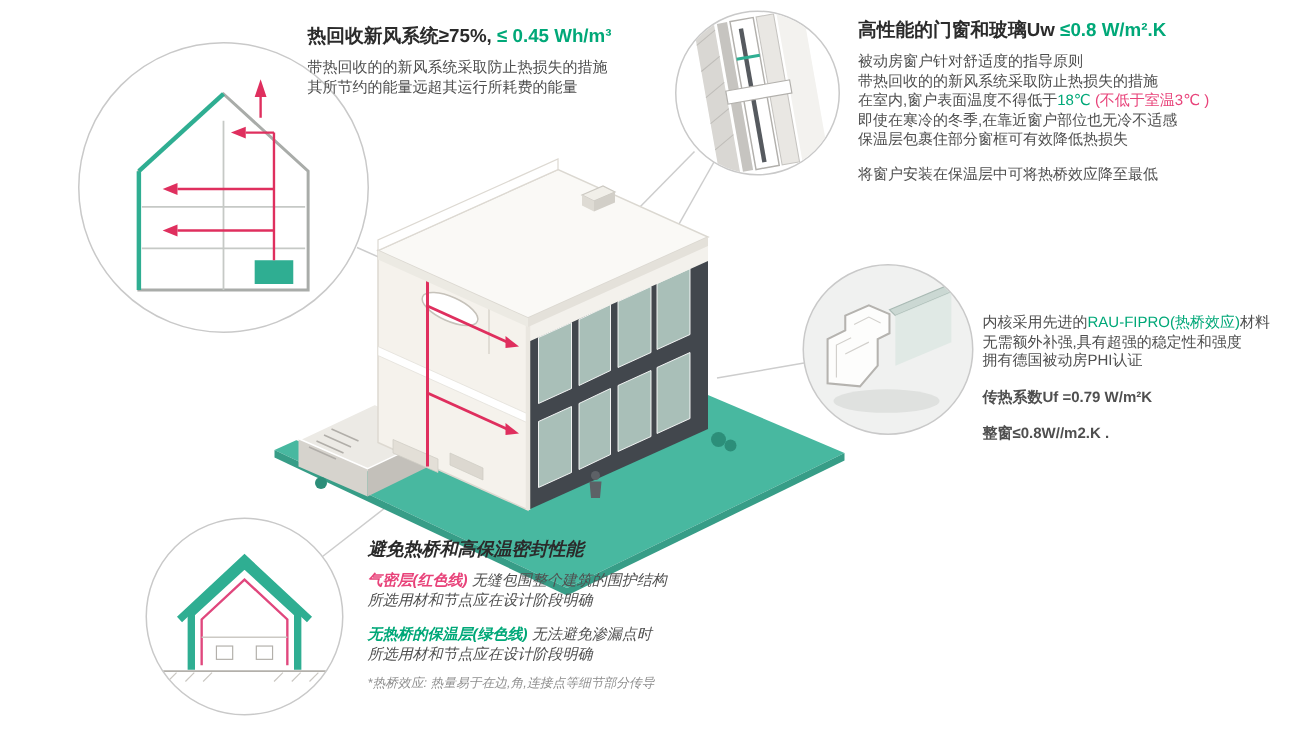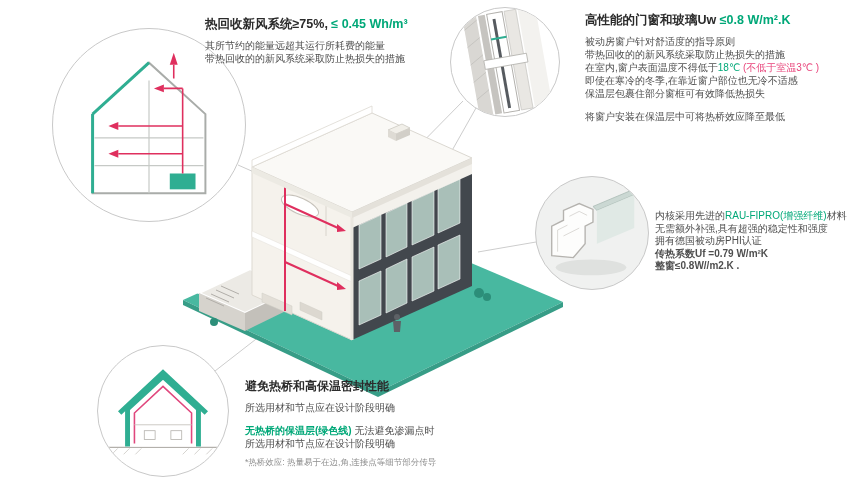"高性能的门窗和玻璃Uw ≤0.8 W/m².K" .tb2 { left: 585px -> 572px }
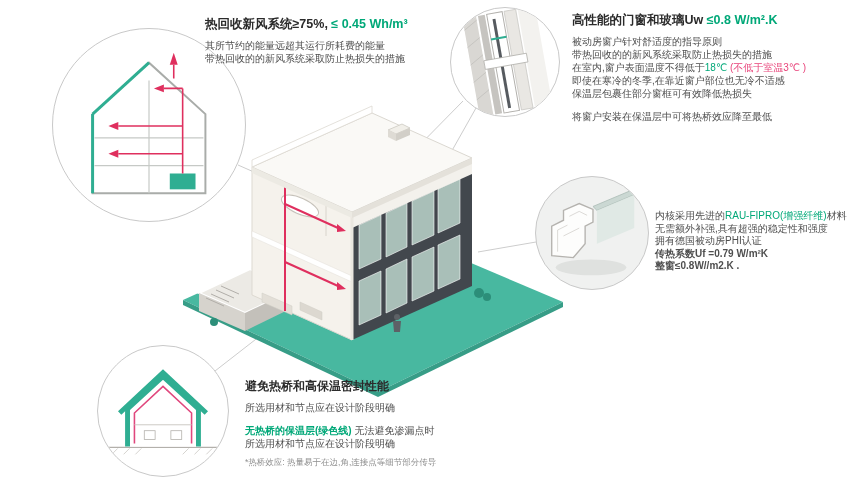"其所节约的能量远超其运行所耗费的能量" div.line { order: before "带热回收的的新风系统采取防止热损失的措施" -> after "带热回收的的新风系统采取防止热损失的措施" }
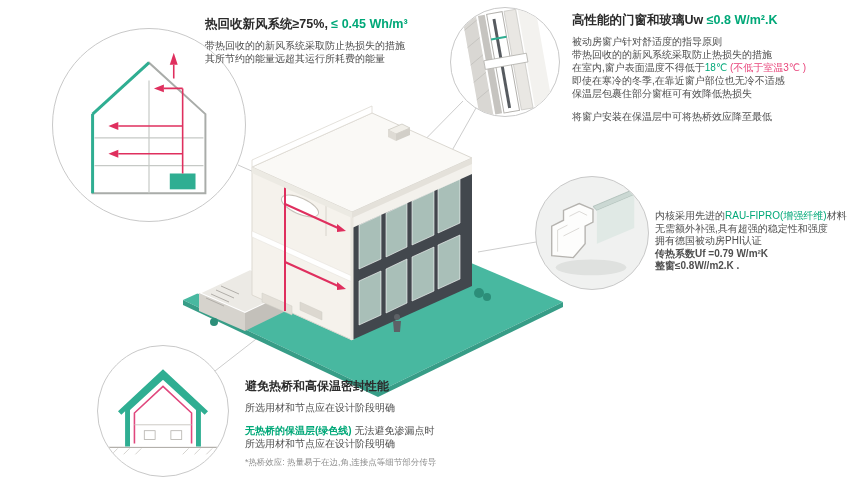"RAU-FIPRO(增强纤维)" span.green { text: 增强纤维 -> 热桥效应 }
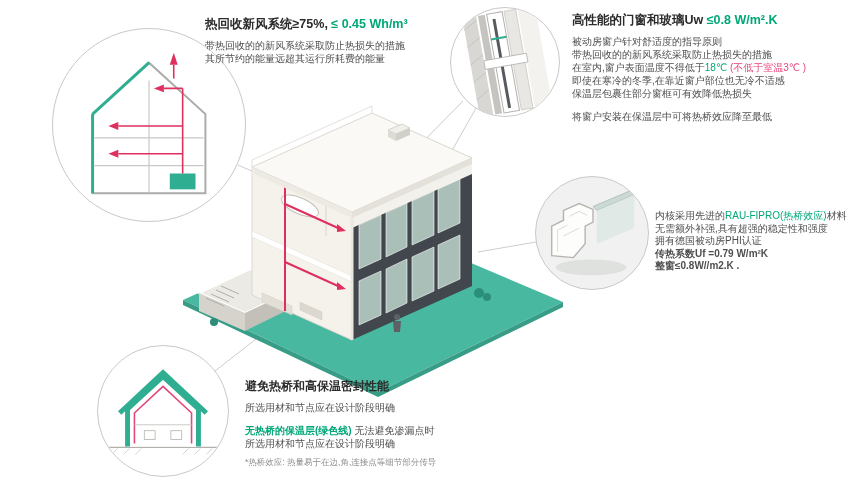"传热系数Uf =0.79 W/m²K" .bold { margin-top: none -> 12px }
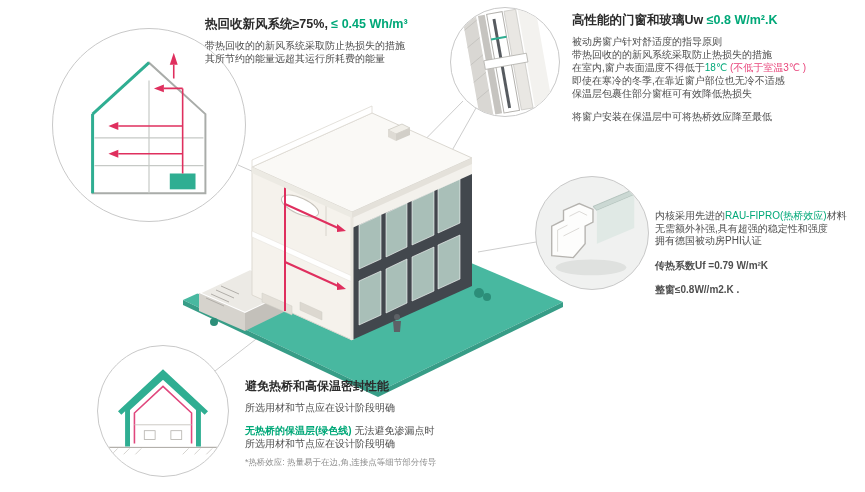"避免热桥和高保温密封性能" .tb4 { font-style: none -> italic; top: 378px -> 358px }
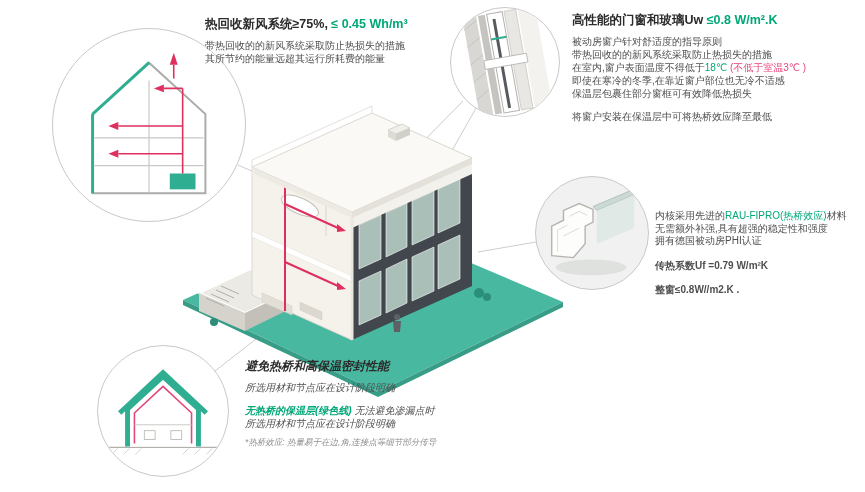"气密层(红色线) 无缝包围整个建筑的围护结构" div.line { html: none -> <div><span>气密层(红色线)</span><span> 无缝包围整个建筑的围护结构</span></div> }
